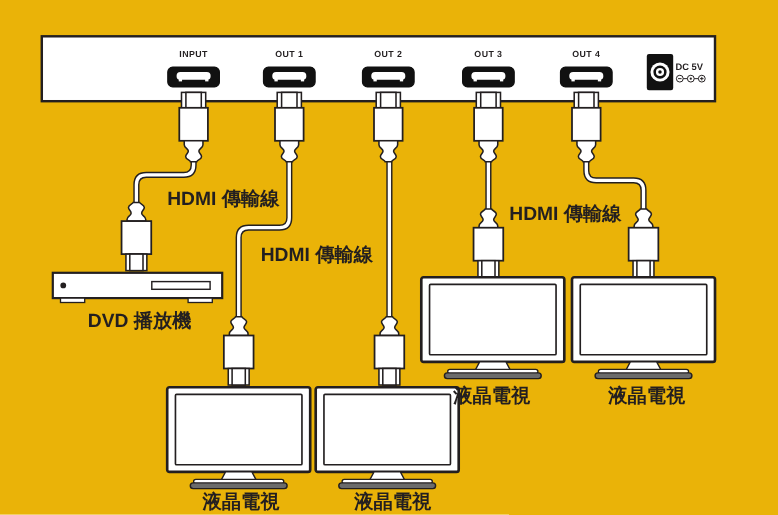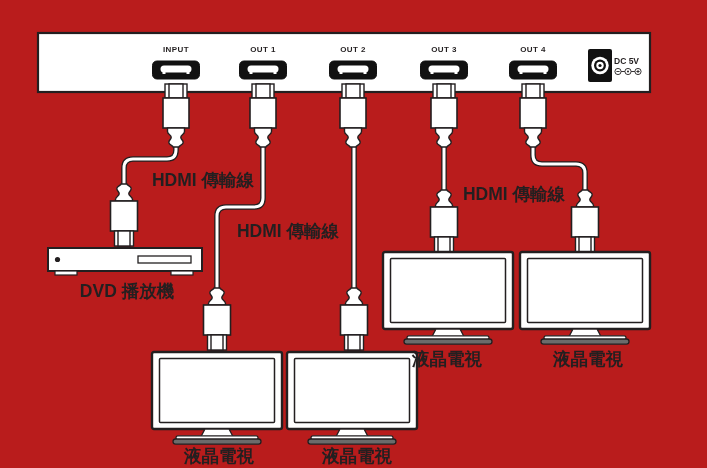"INPUT" #stage { background: #b91c1c -> #eab308 }
